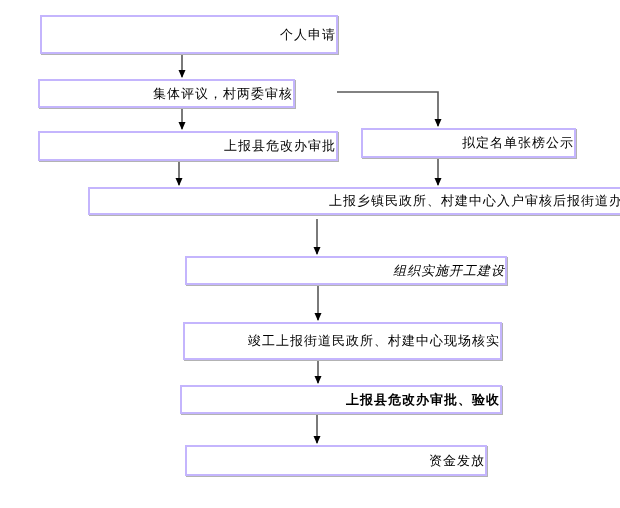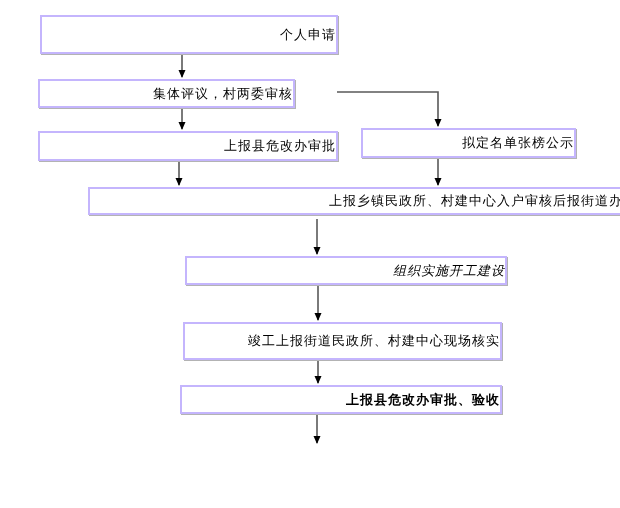"资金发放" div.node { html: none -> <div> <span>资金发放</span> </div> }
